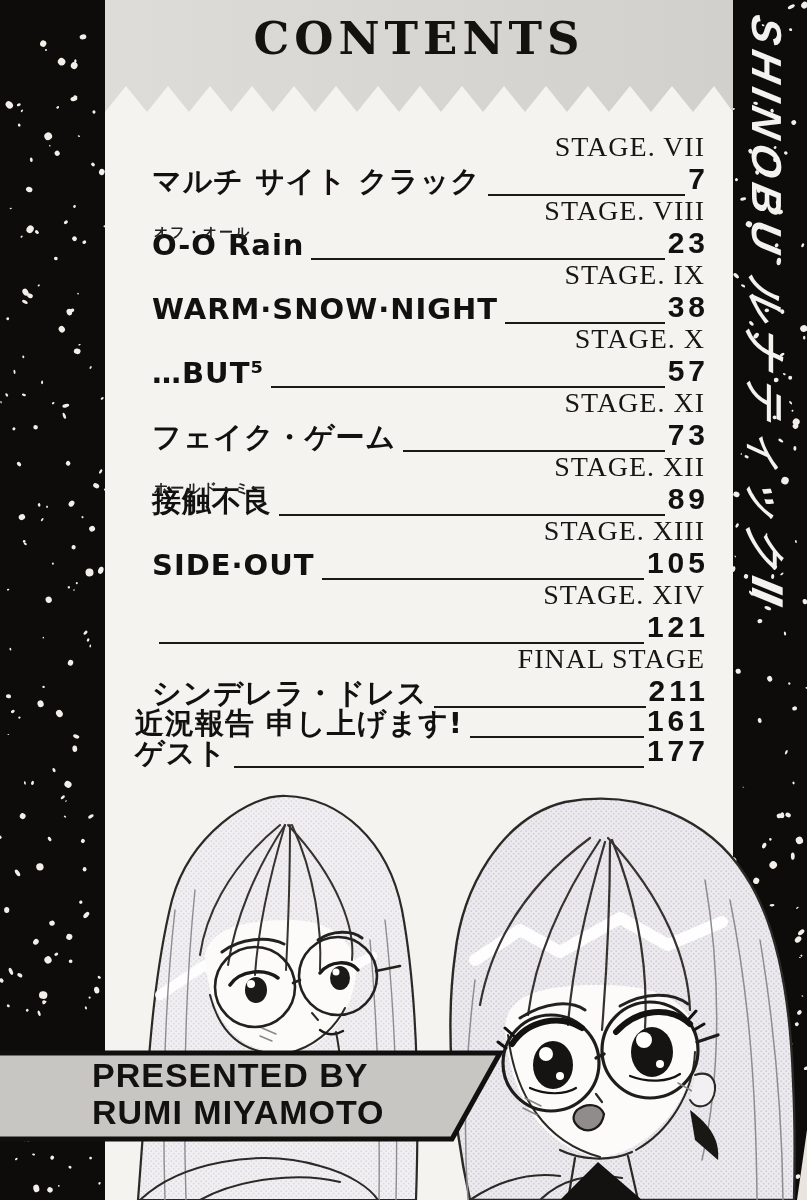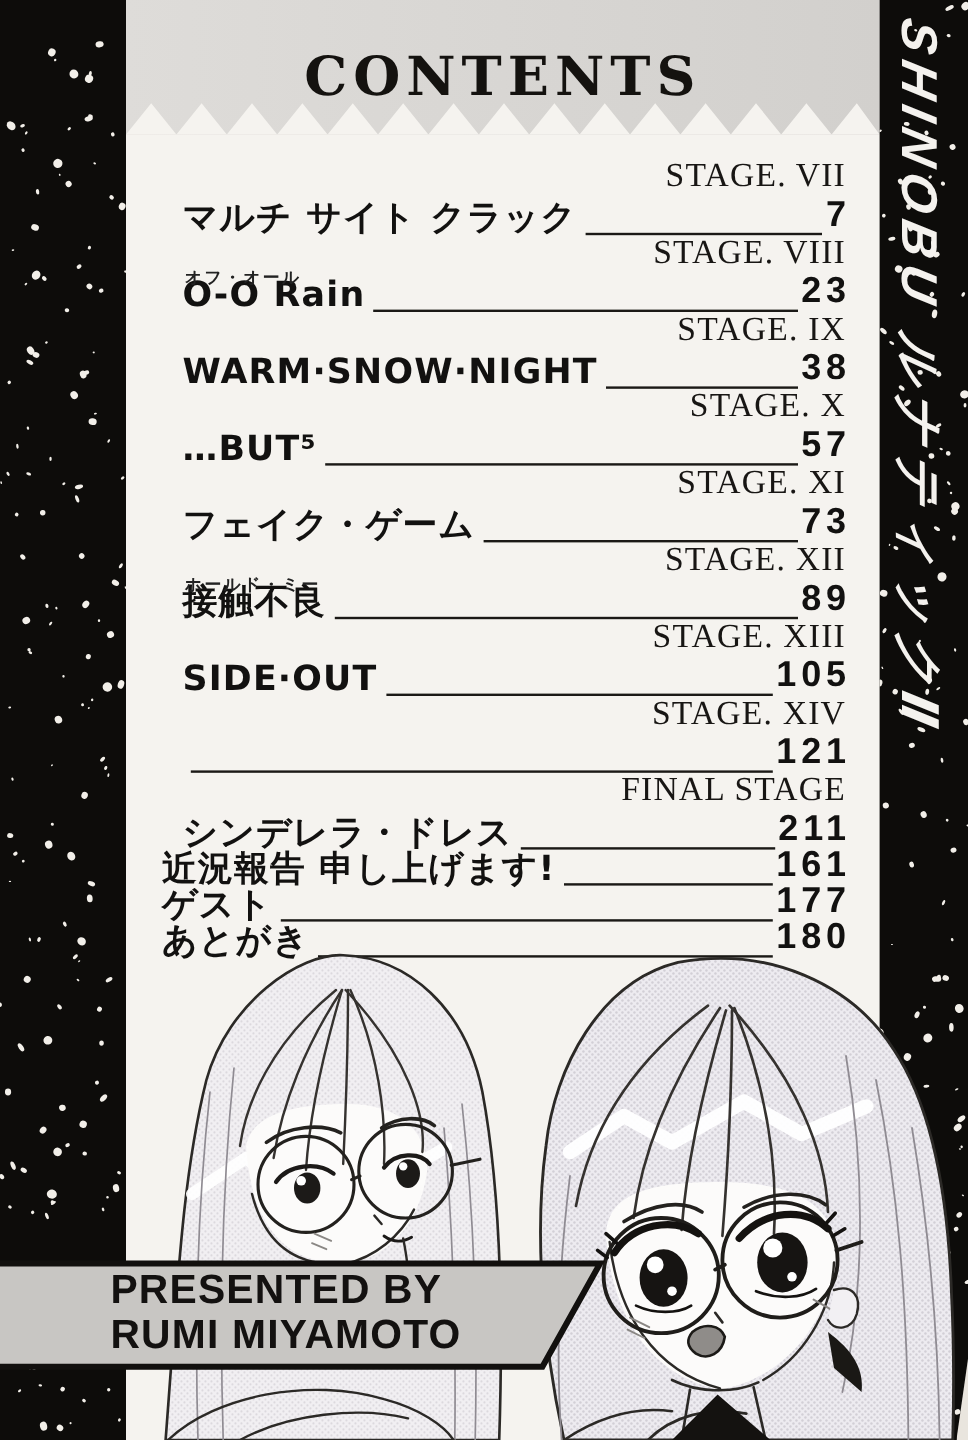"CONTENTS" .contents-title { margin-top: 25px -> none }
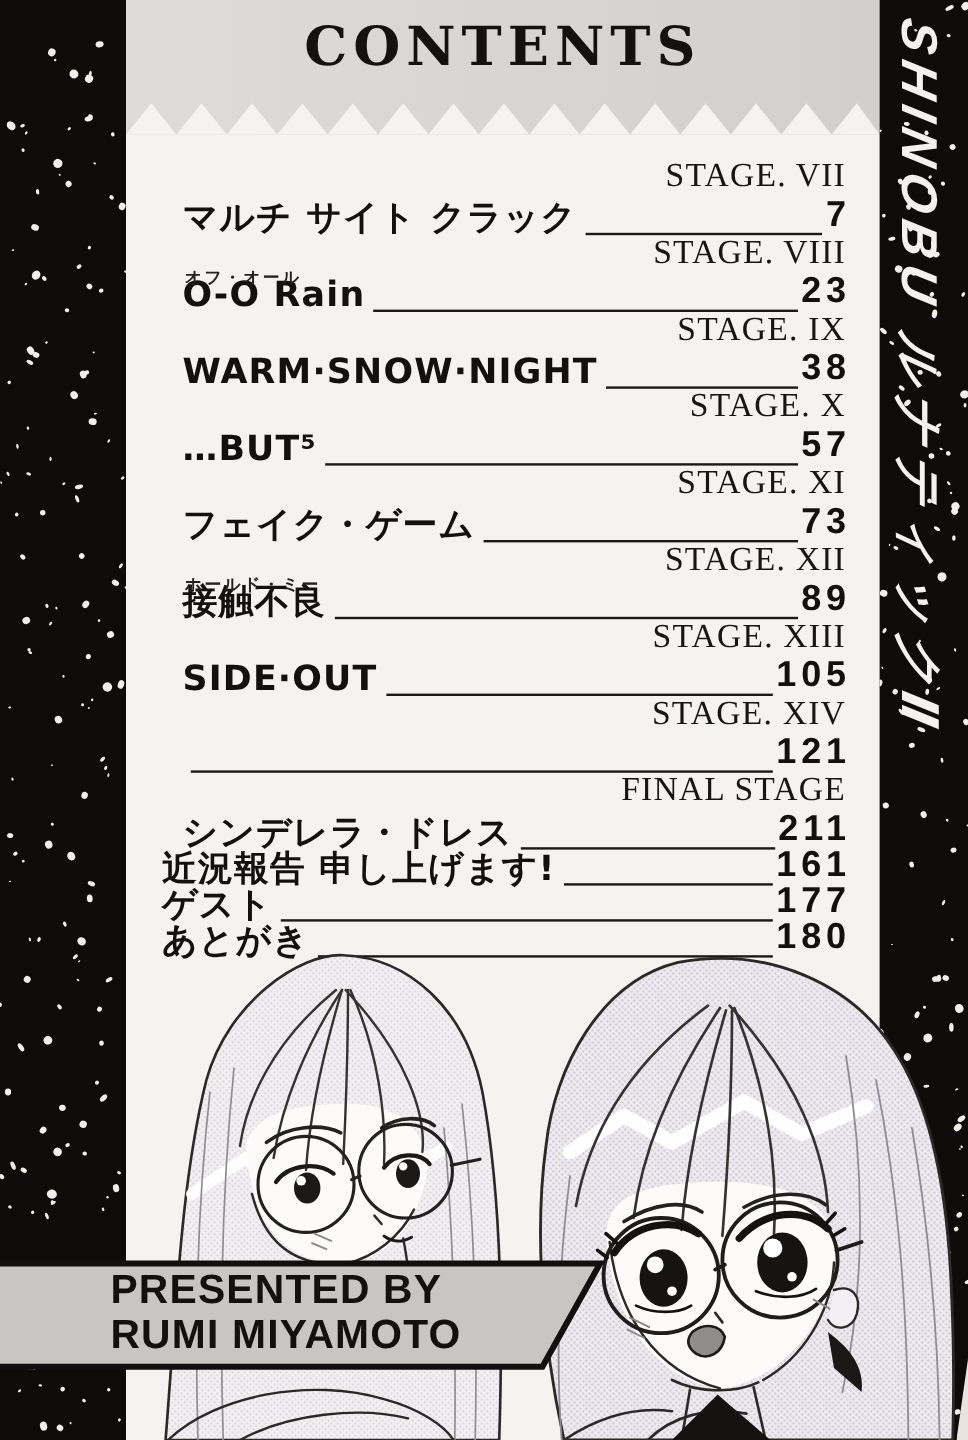"あとがき" div.row { html: <div> <div> <span> <span>あとがき</span> </span> <span></span> <span>180</span> </div> </div> -> none }
